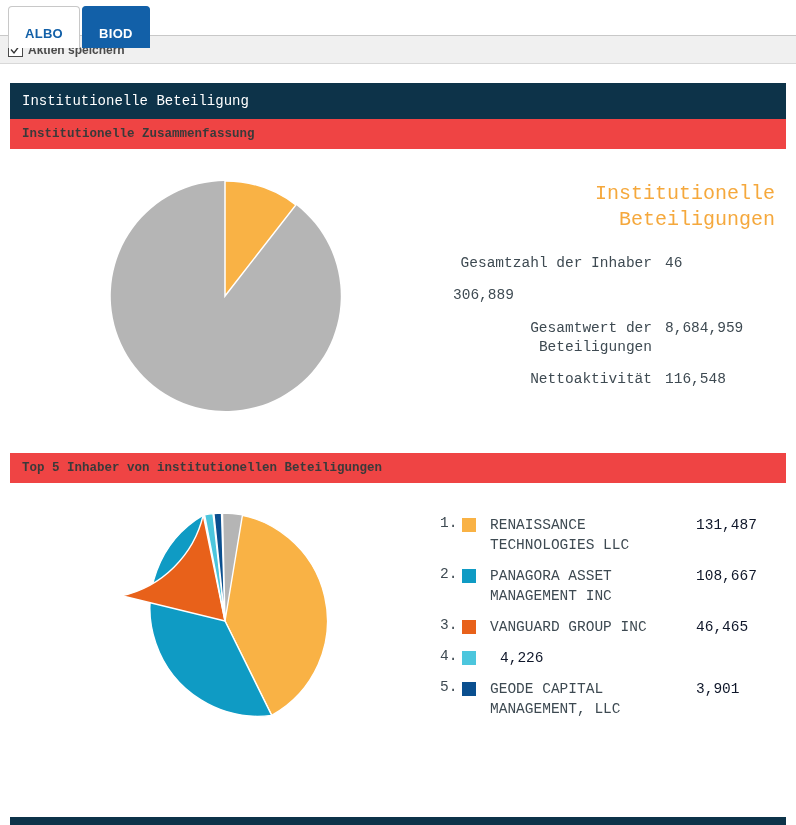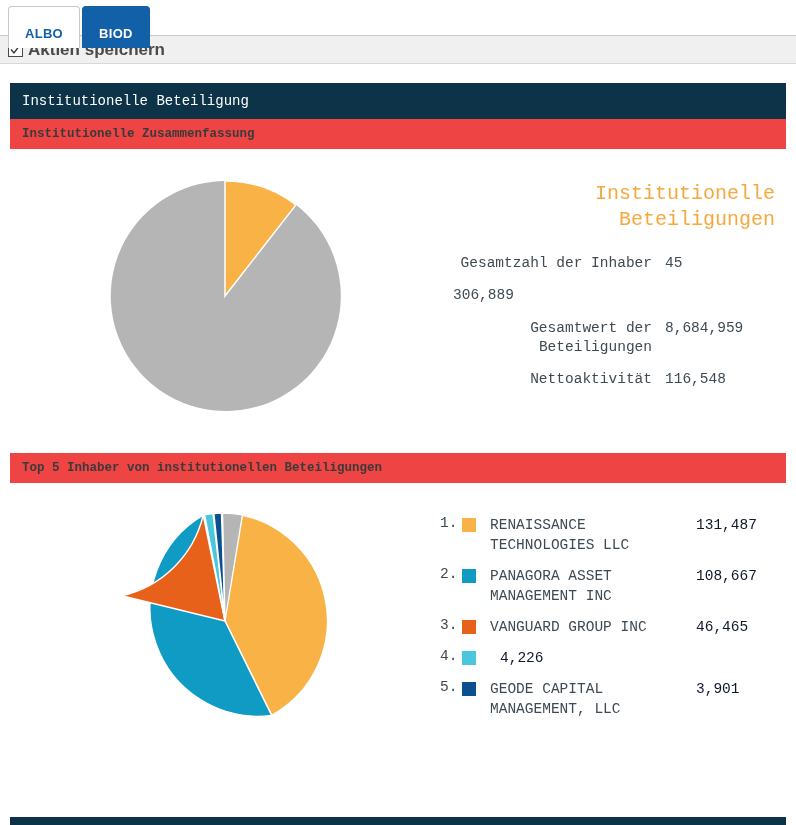"Aktien speichern" .checkbar-label { font-size: 17px -> 12px }
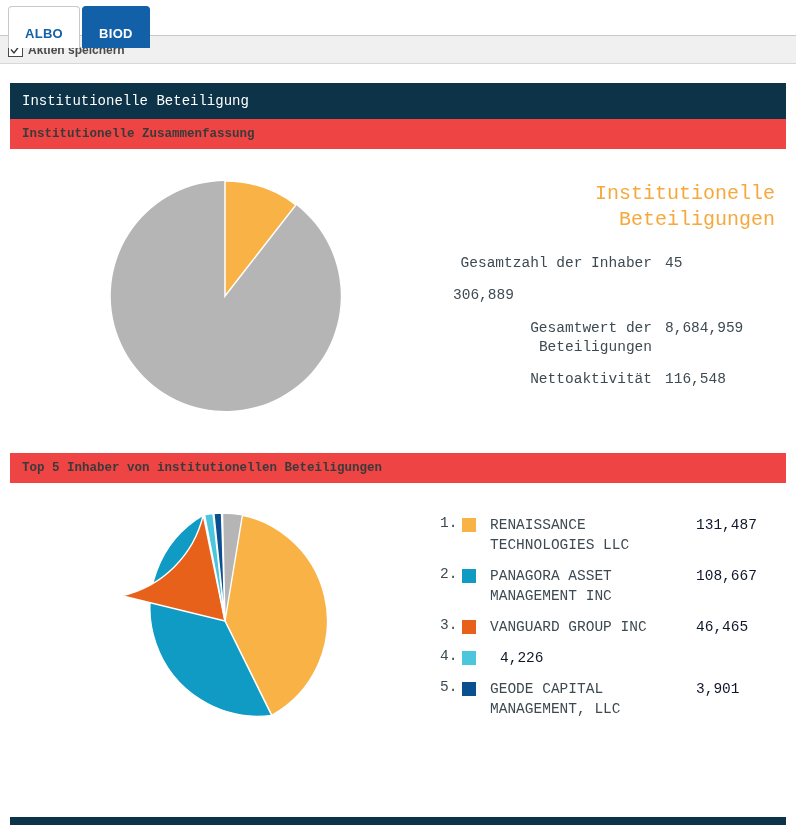"45" div.stat-value { text: 45 -> 46 }
